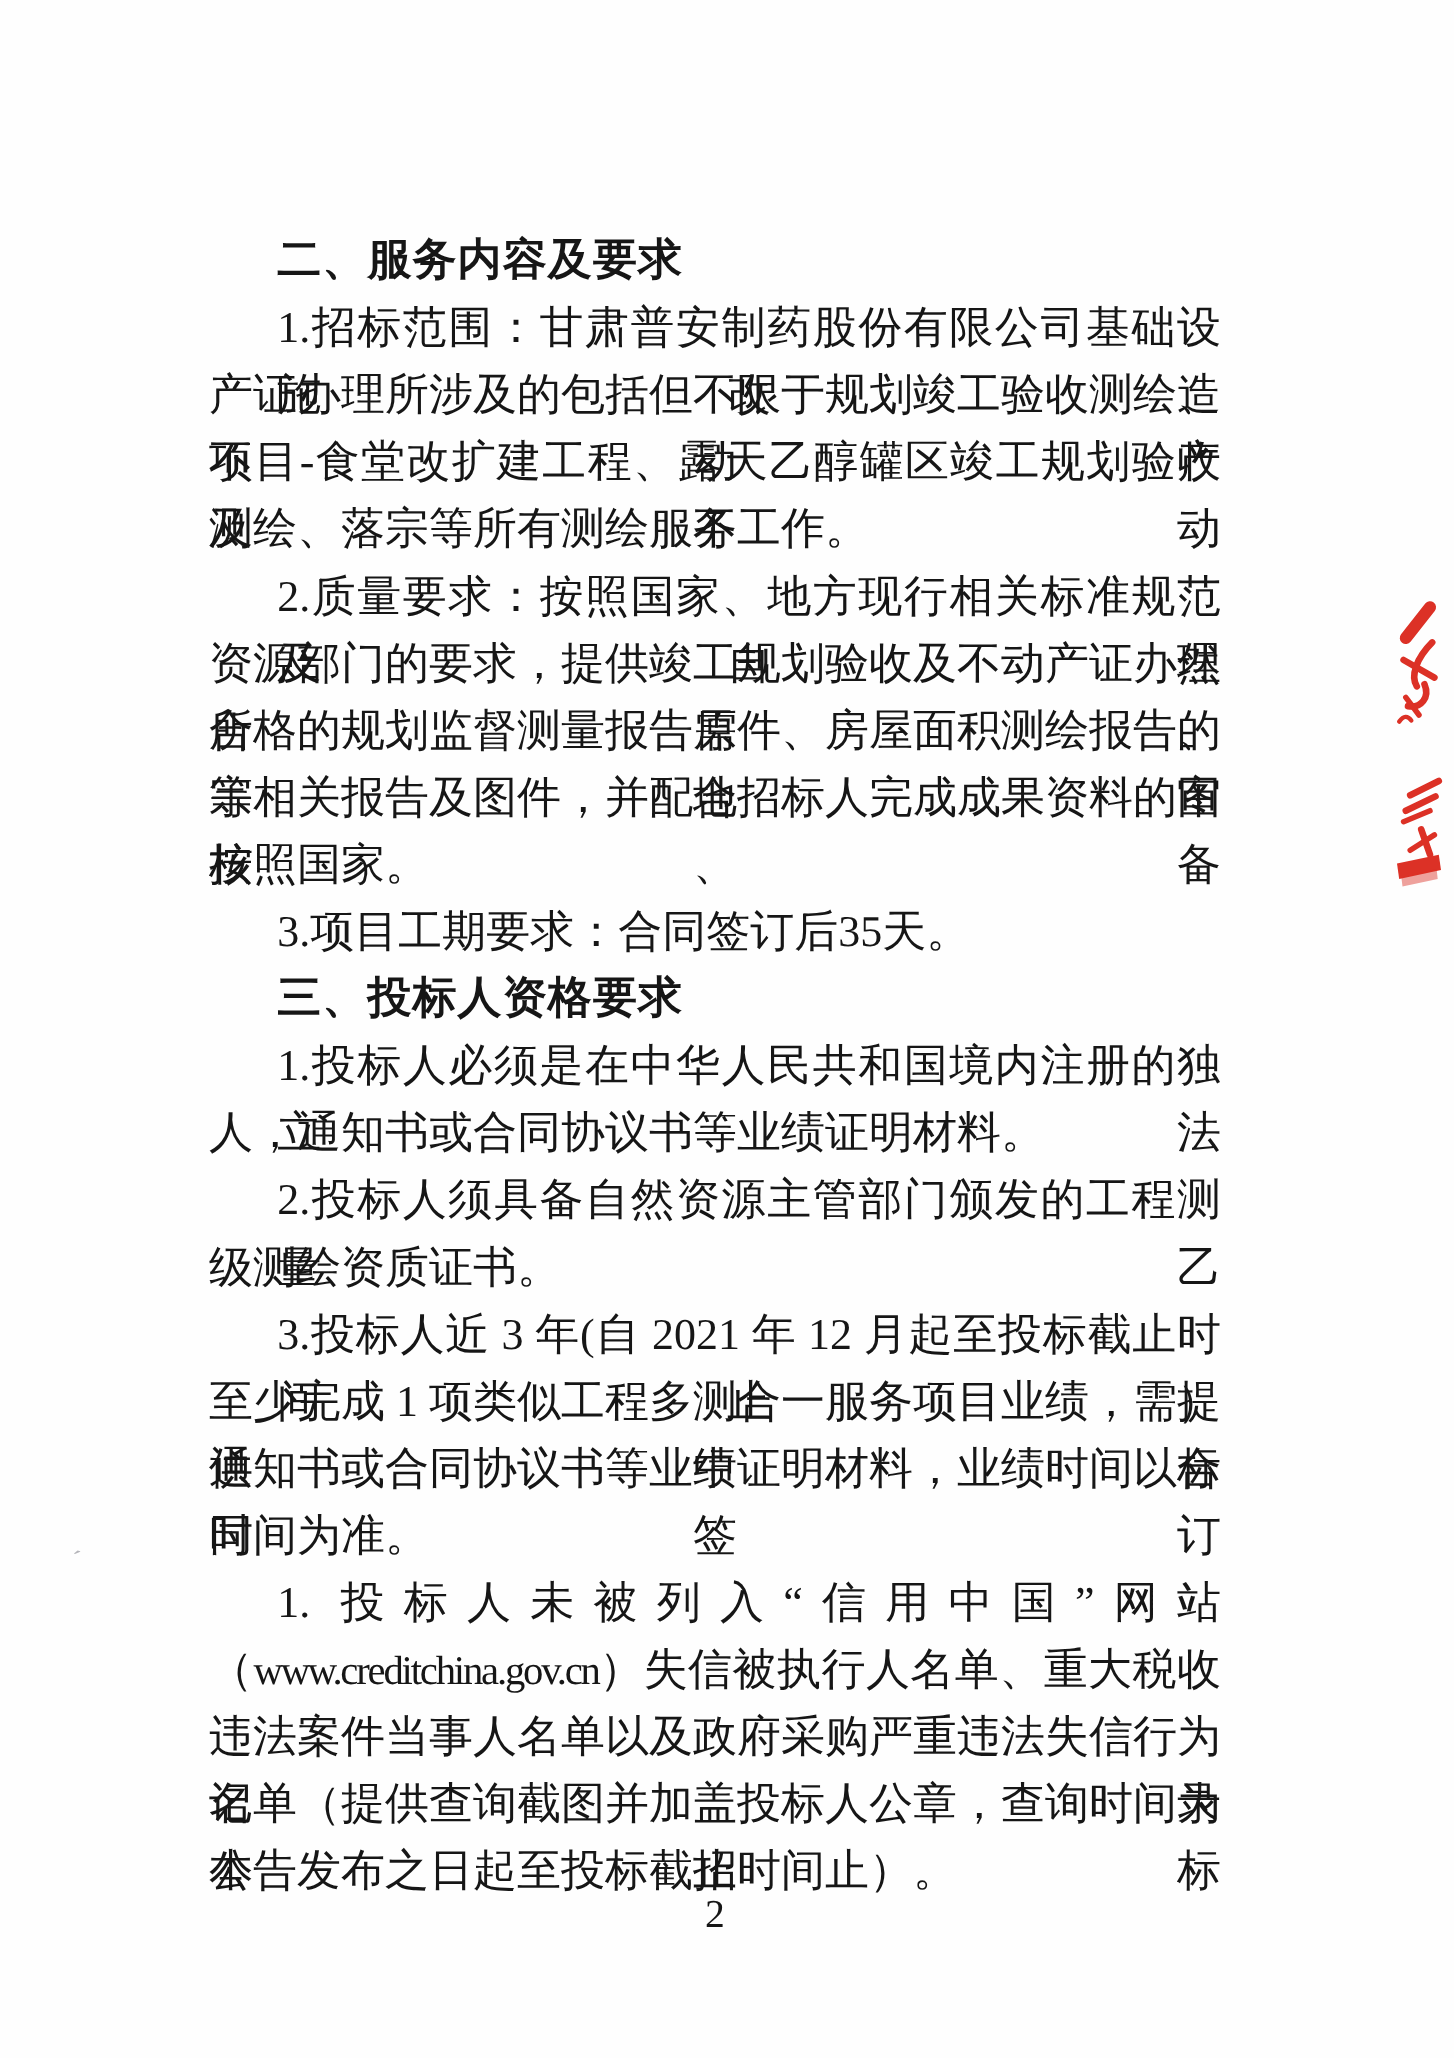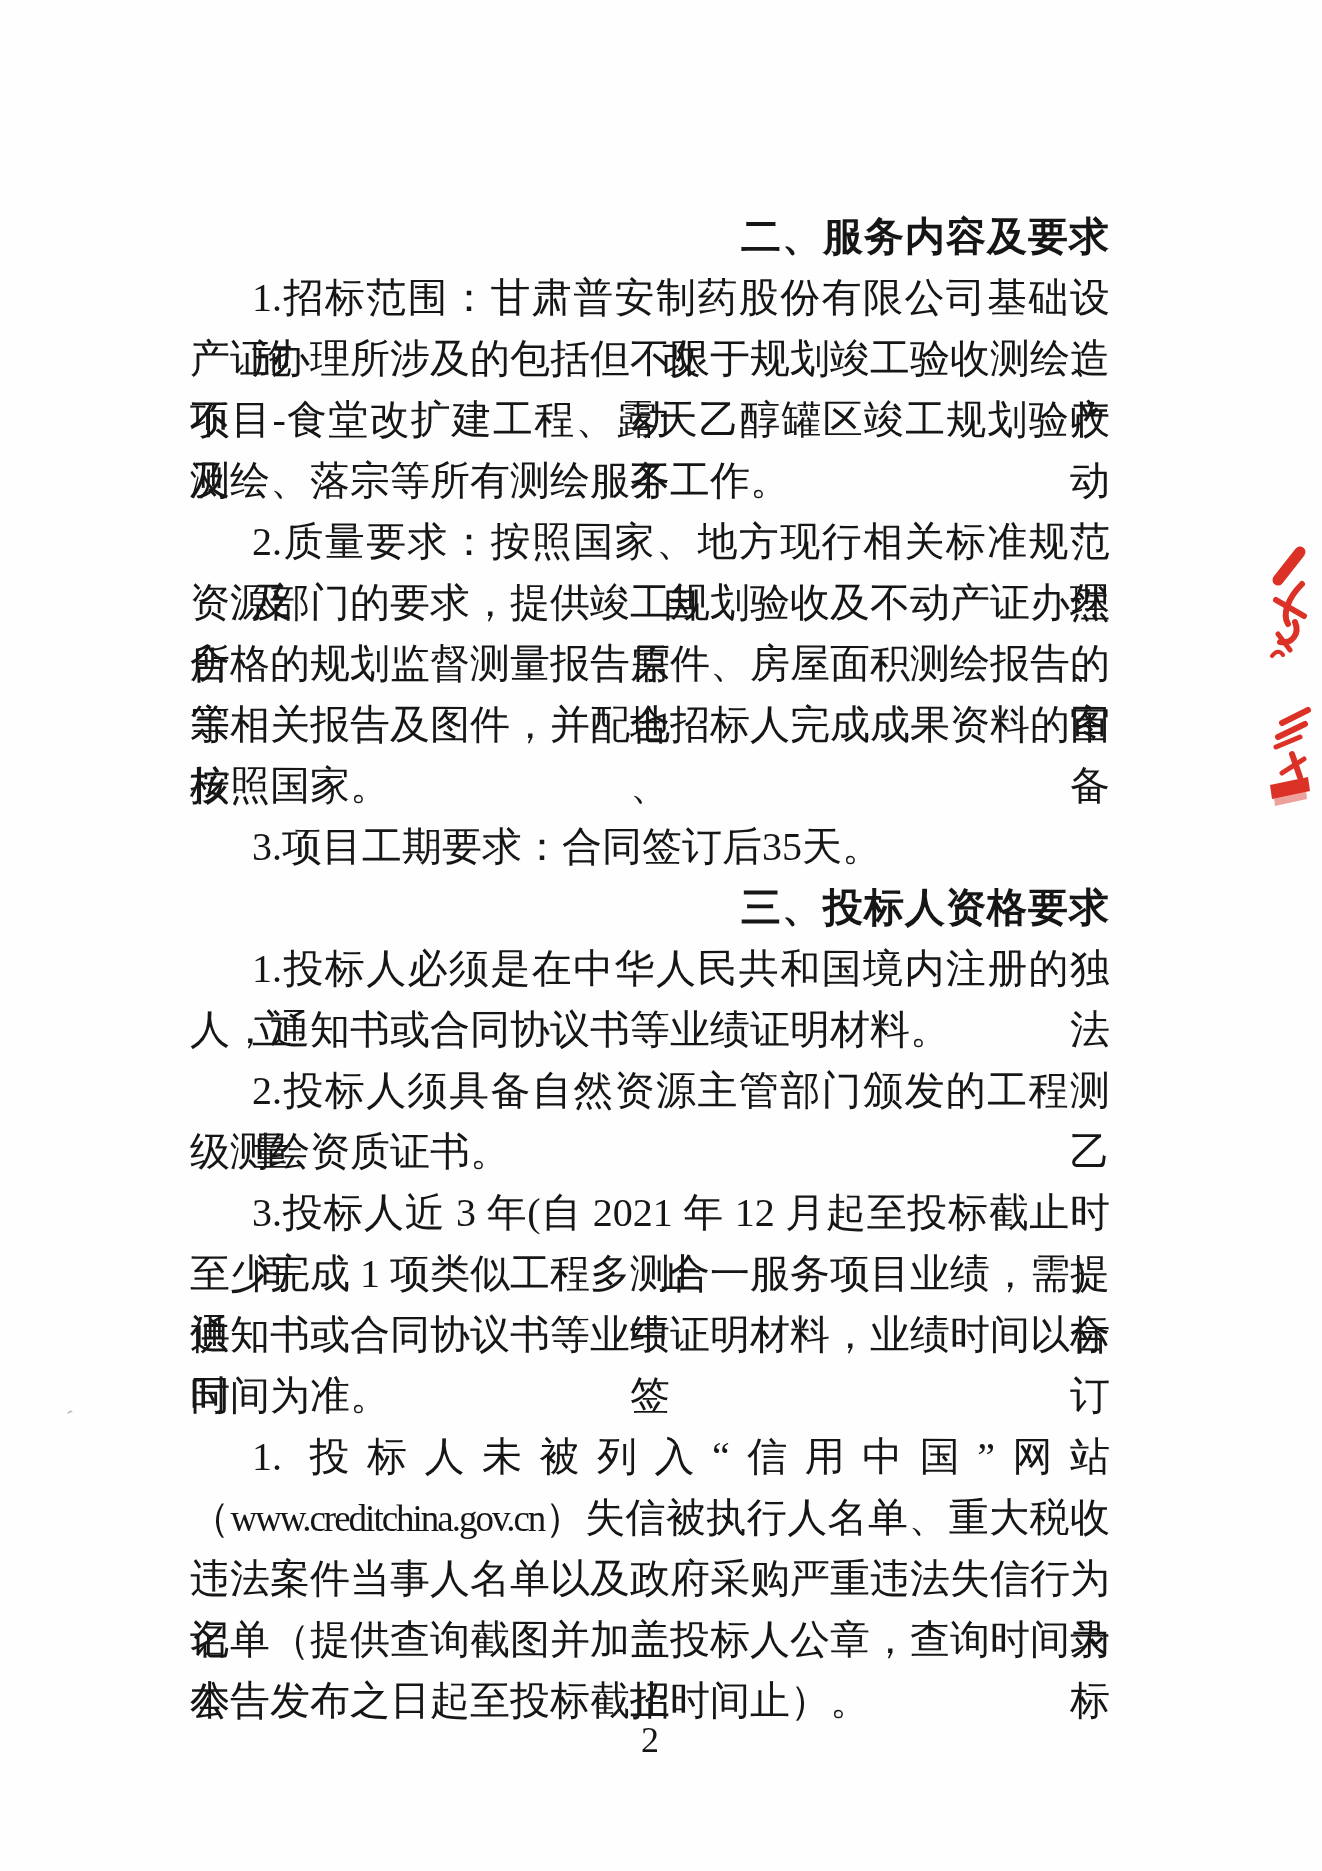"二、服务内容及要求" .heading { text-align: right -> none }
